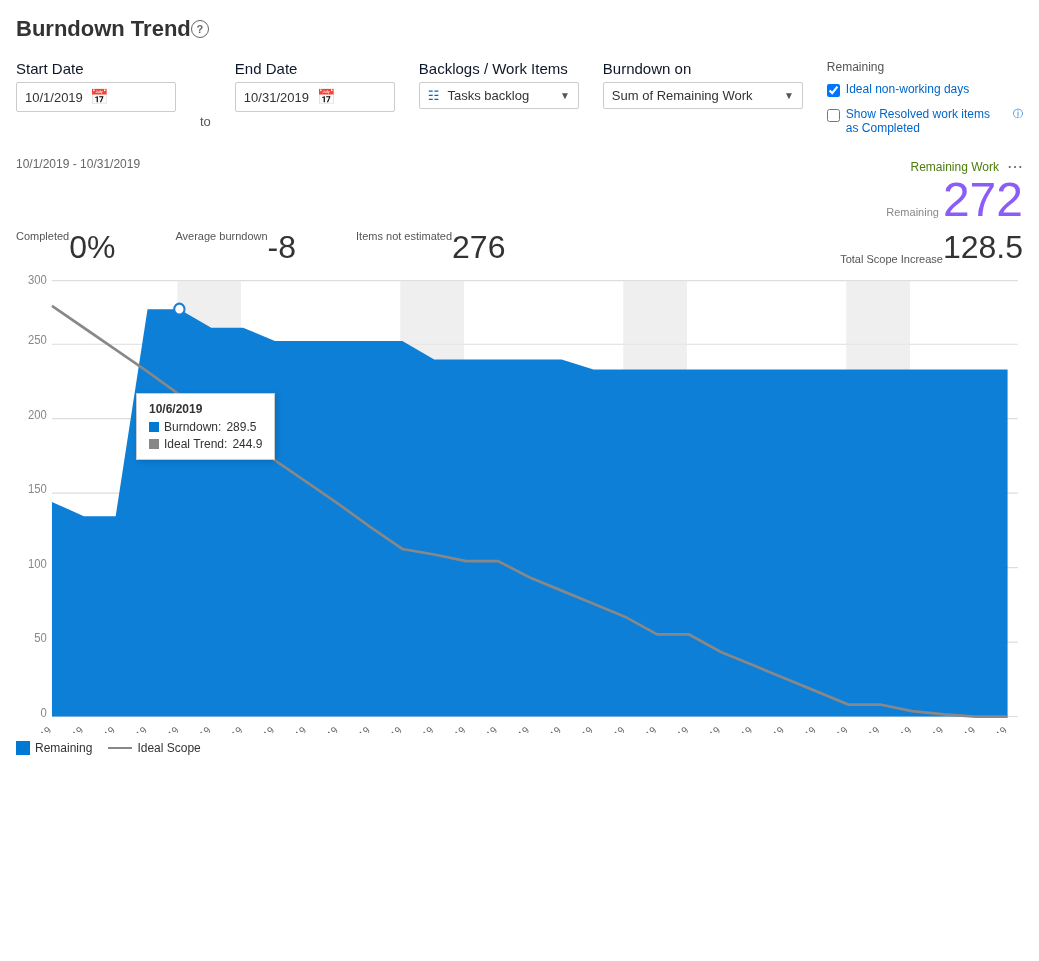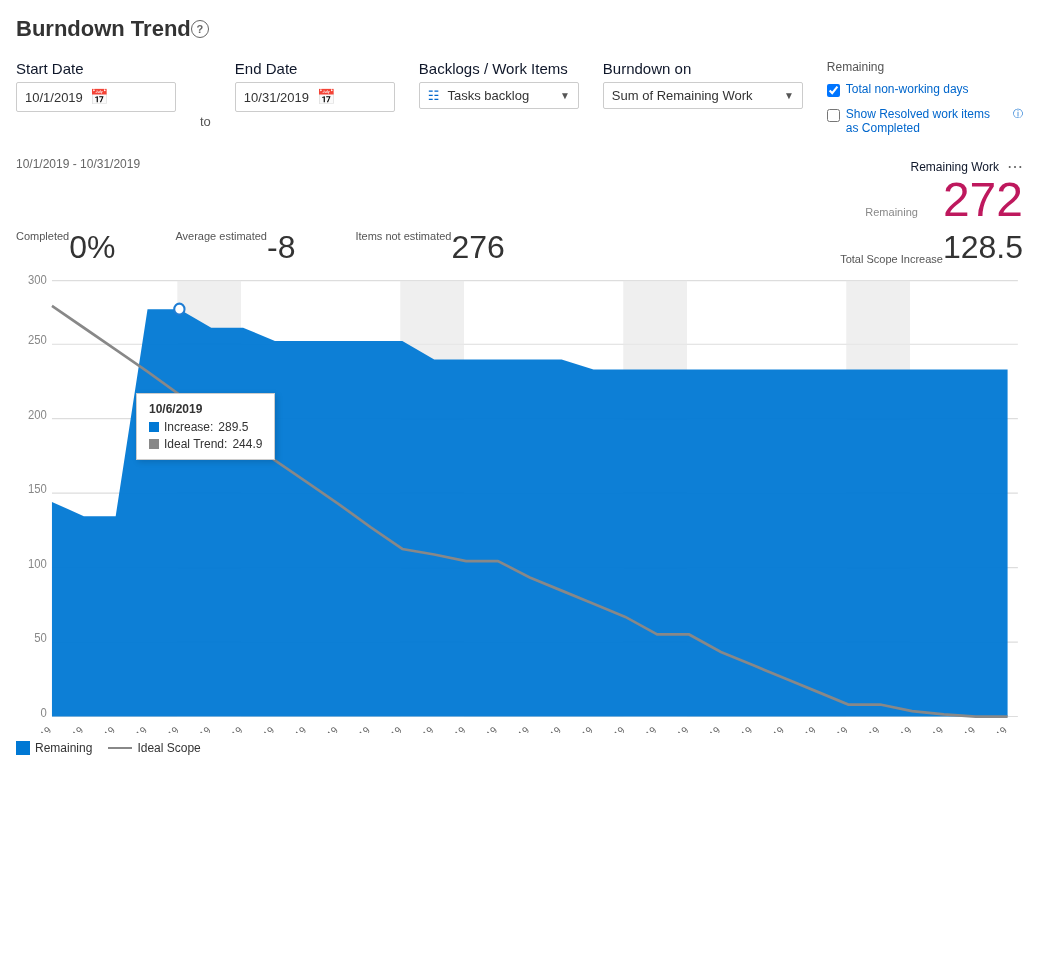"Total non-working days" span { text: Total -> Ideal }
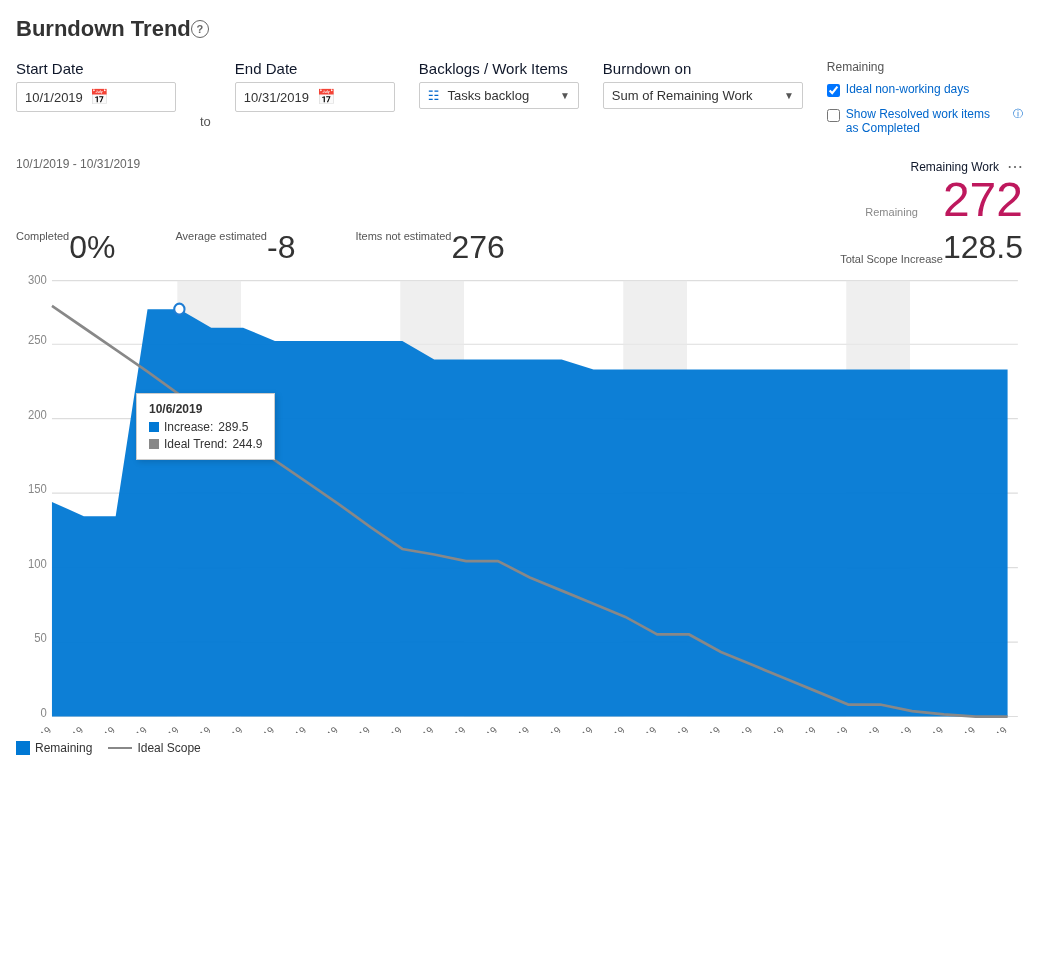"Remaining Work" .remaining-work-label { color: #0f172a -> #4d7c0f }
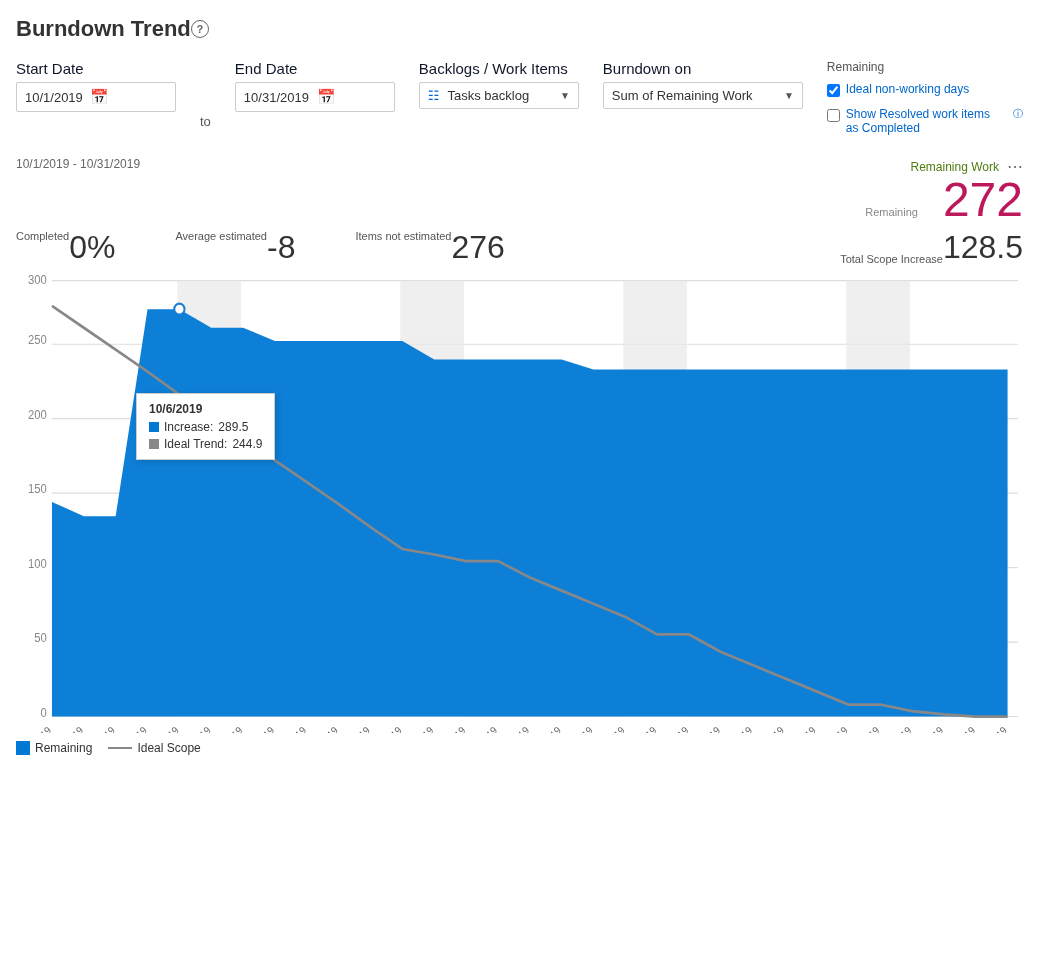"272" .remaining-work-value { color: #be185d -> #8b5cf6; margin-left: 21px -> none }
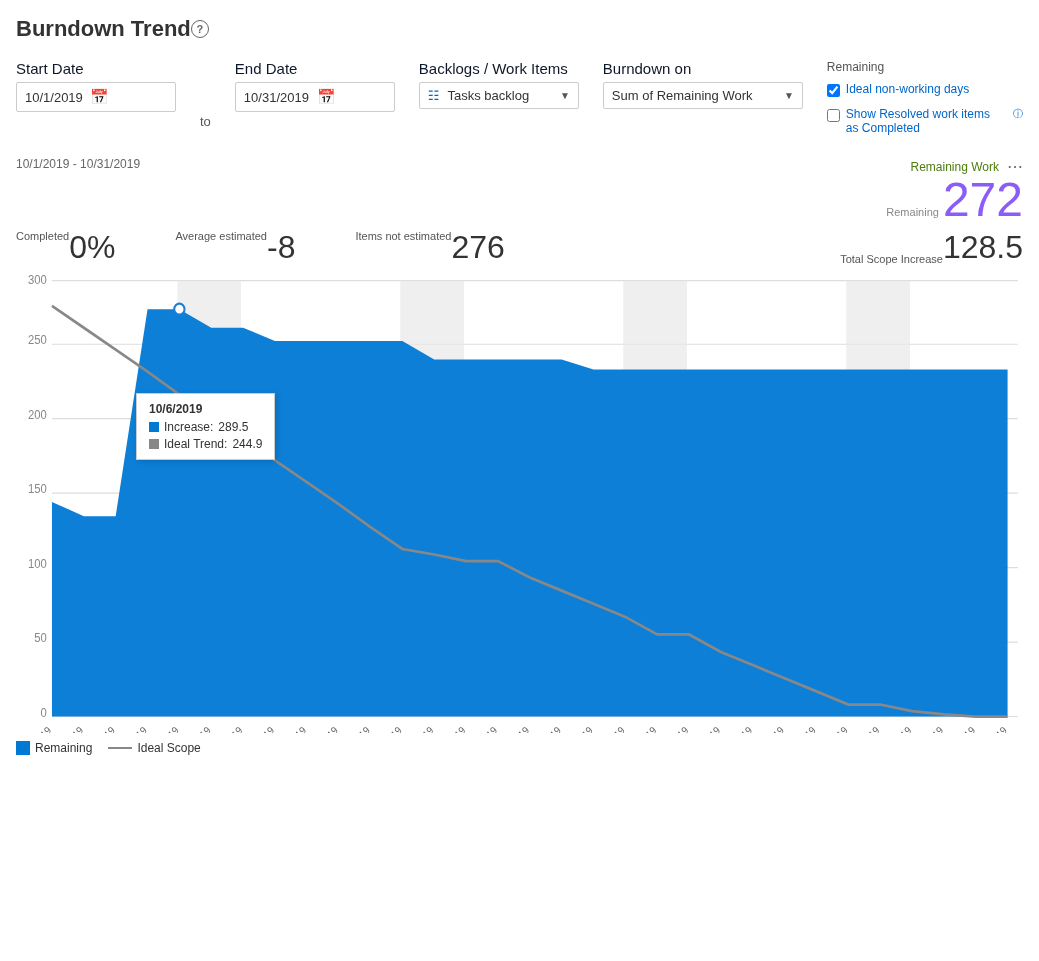"Average estimated" span.stat-label { text: estimated -> burndown }
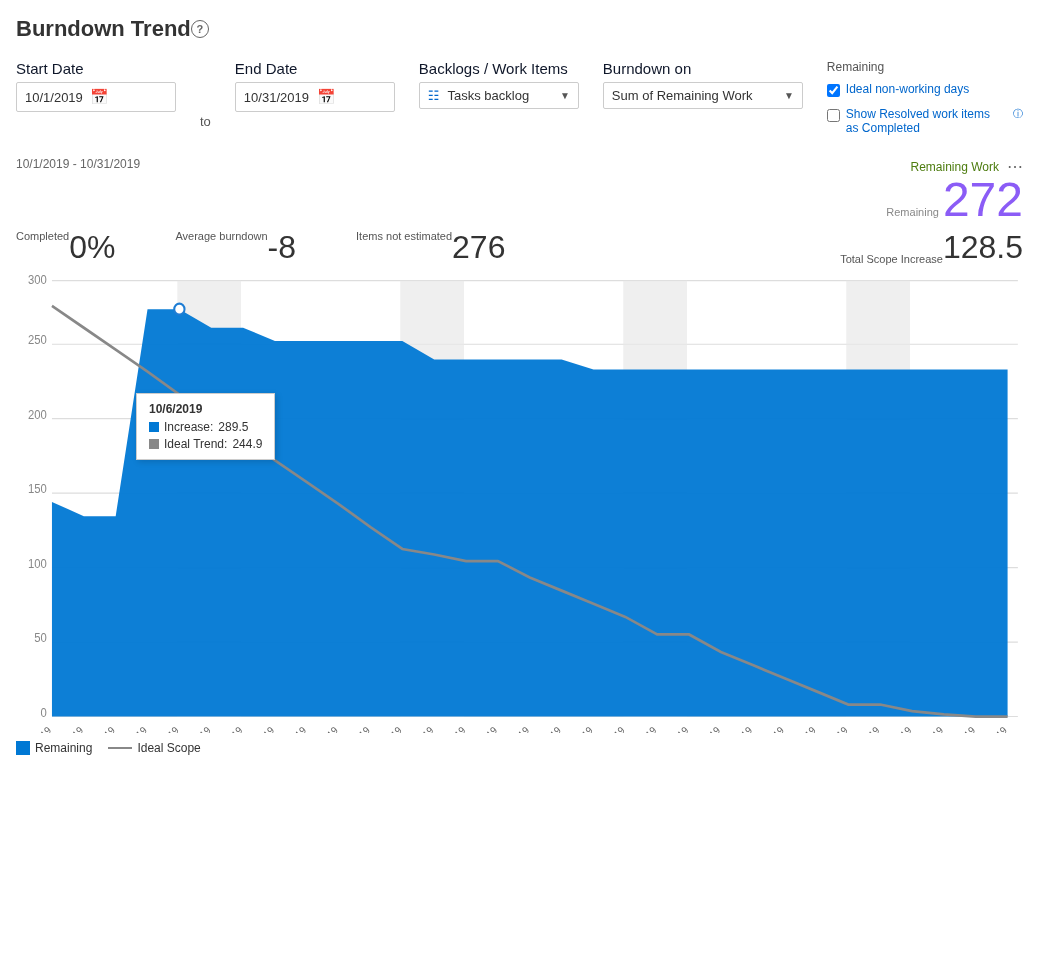"Increase:" span { text: Increase -> Burndown }
